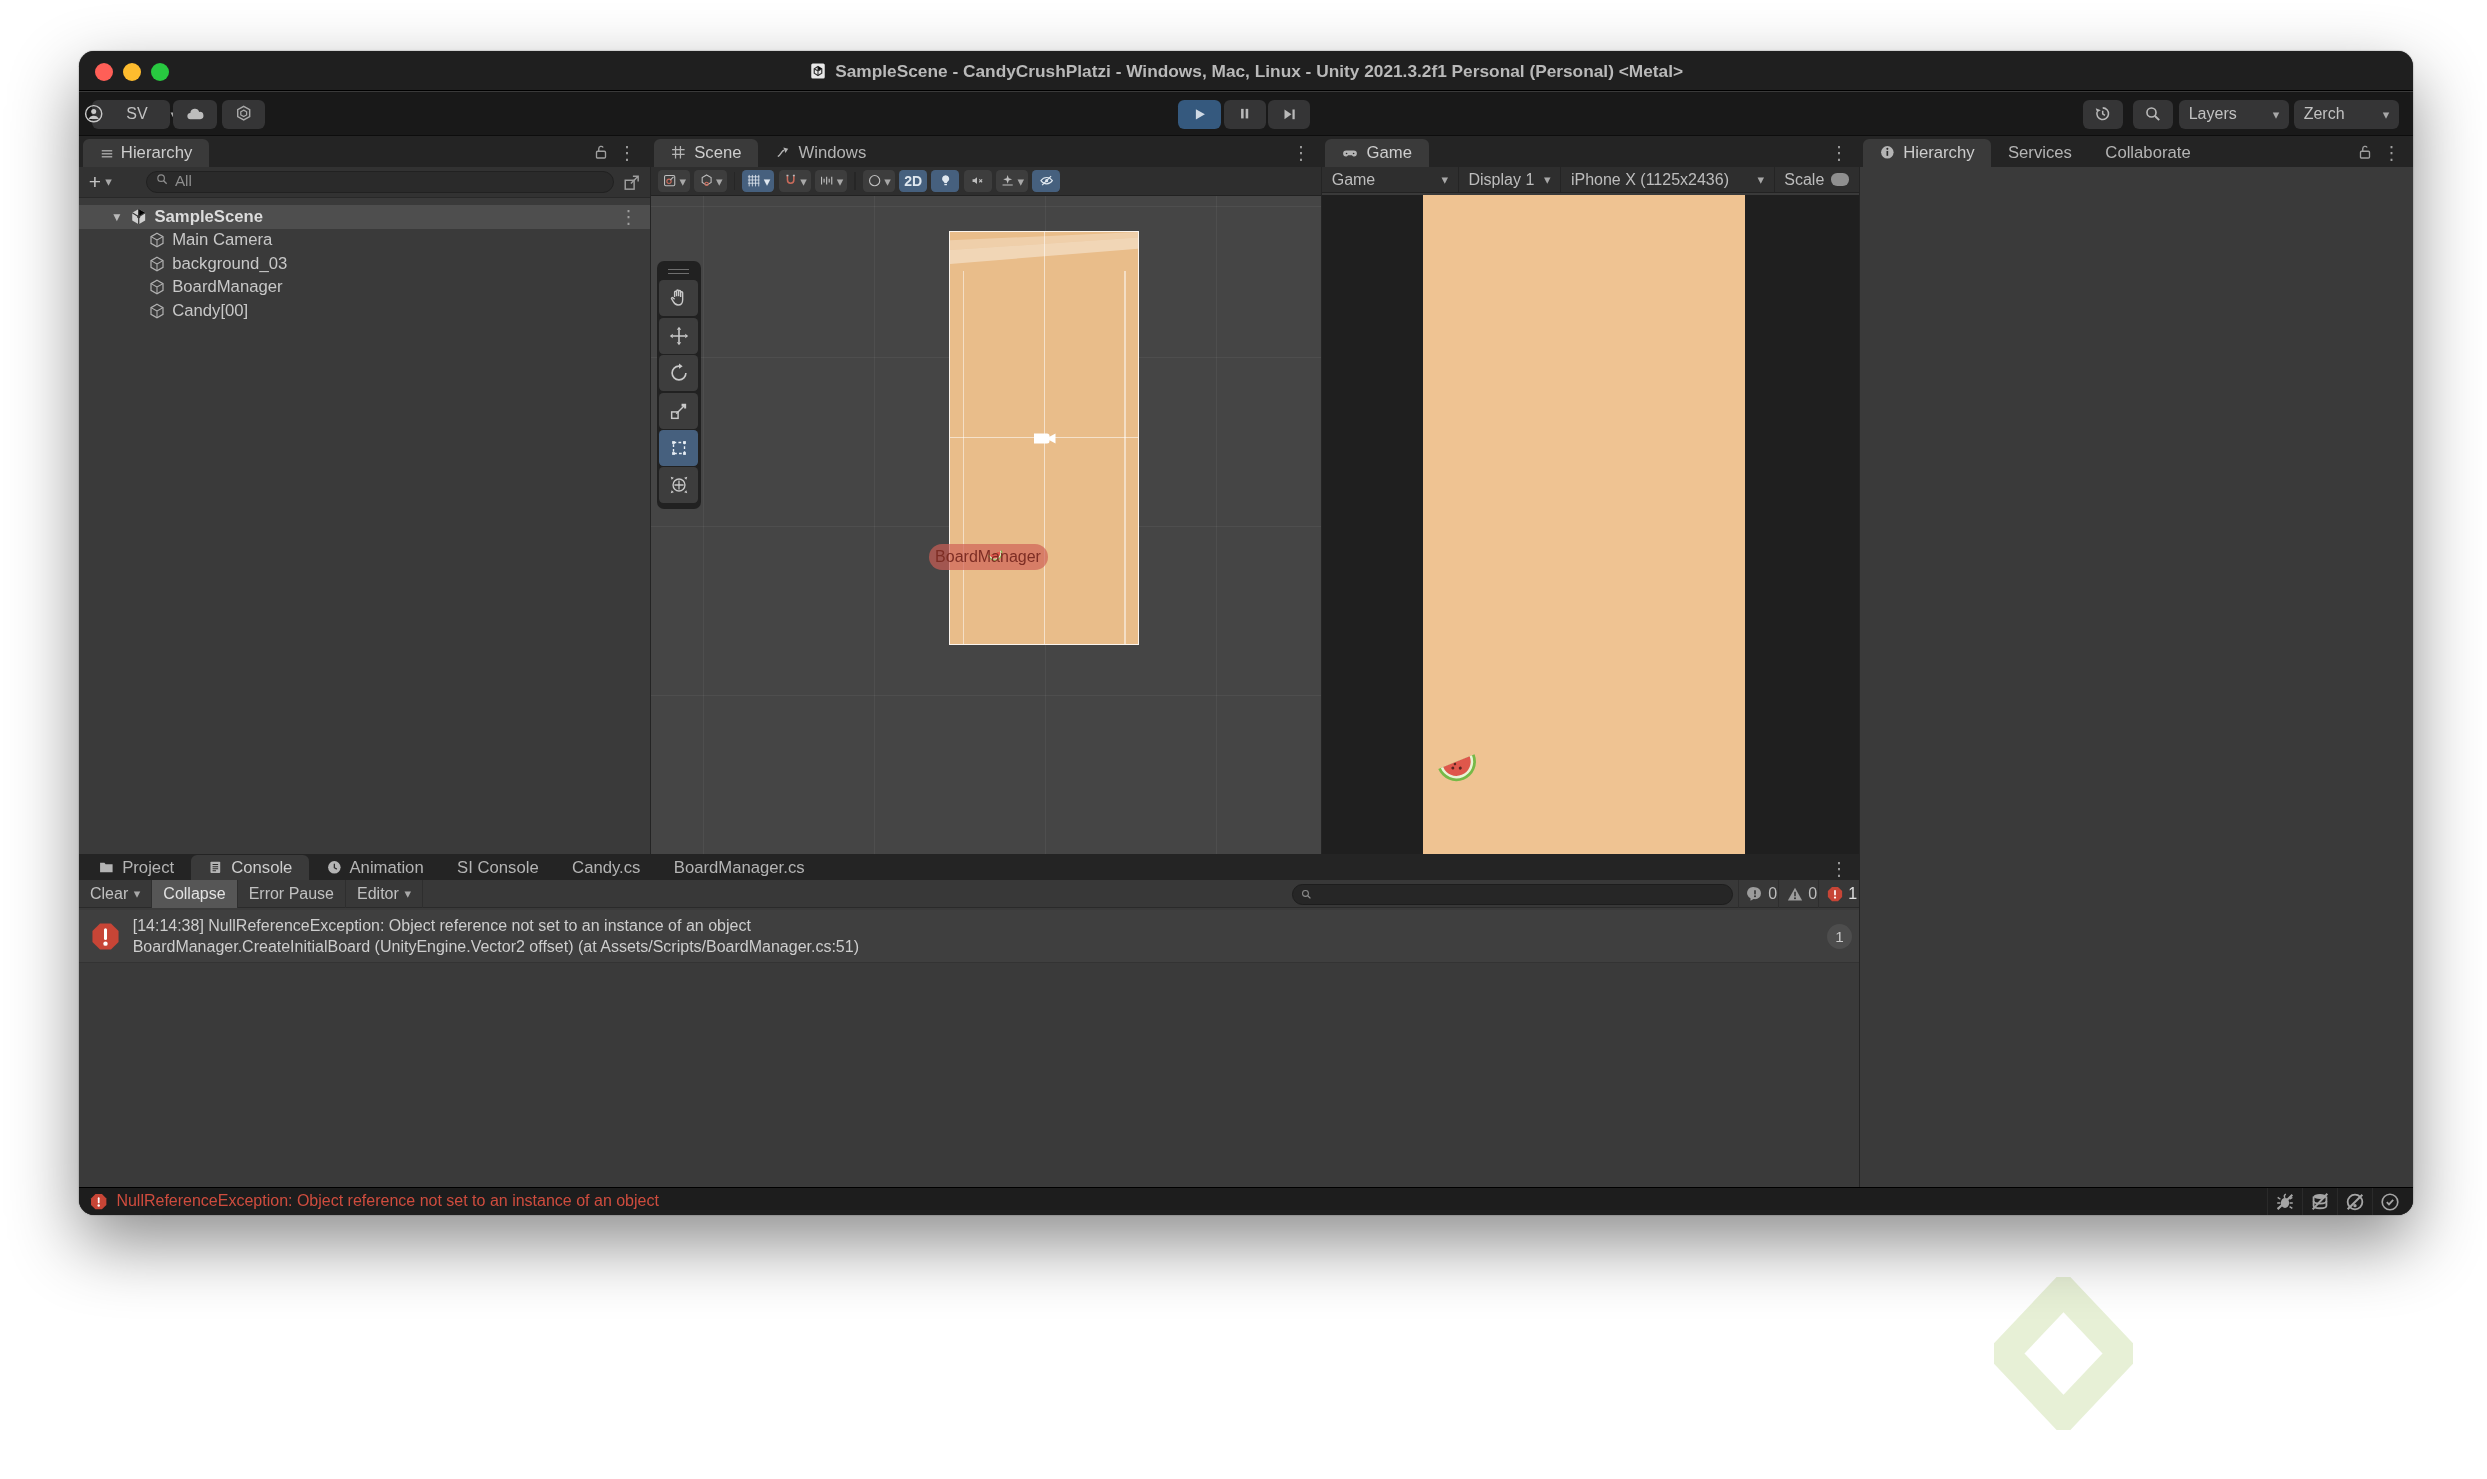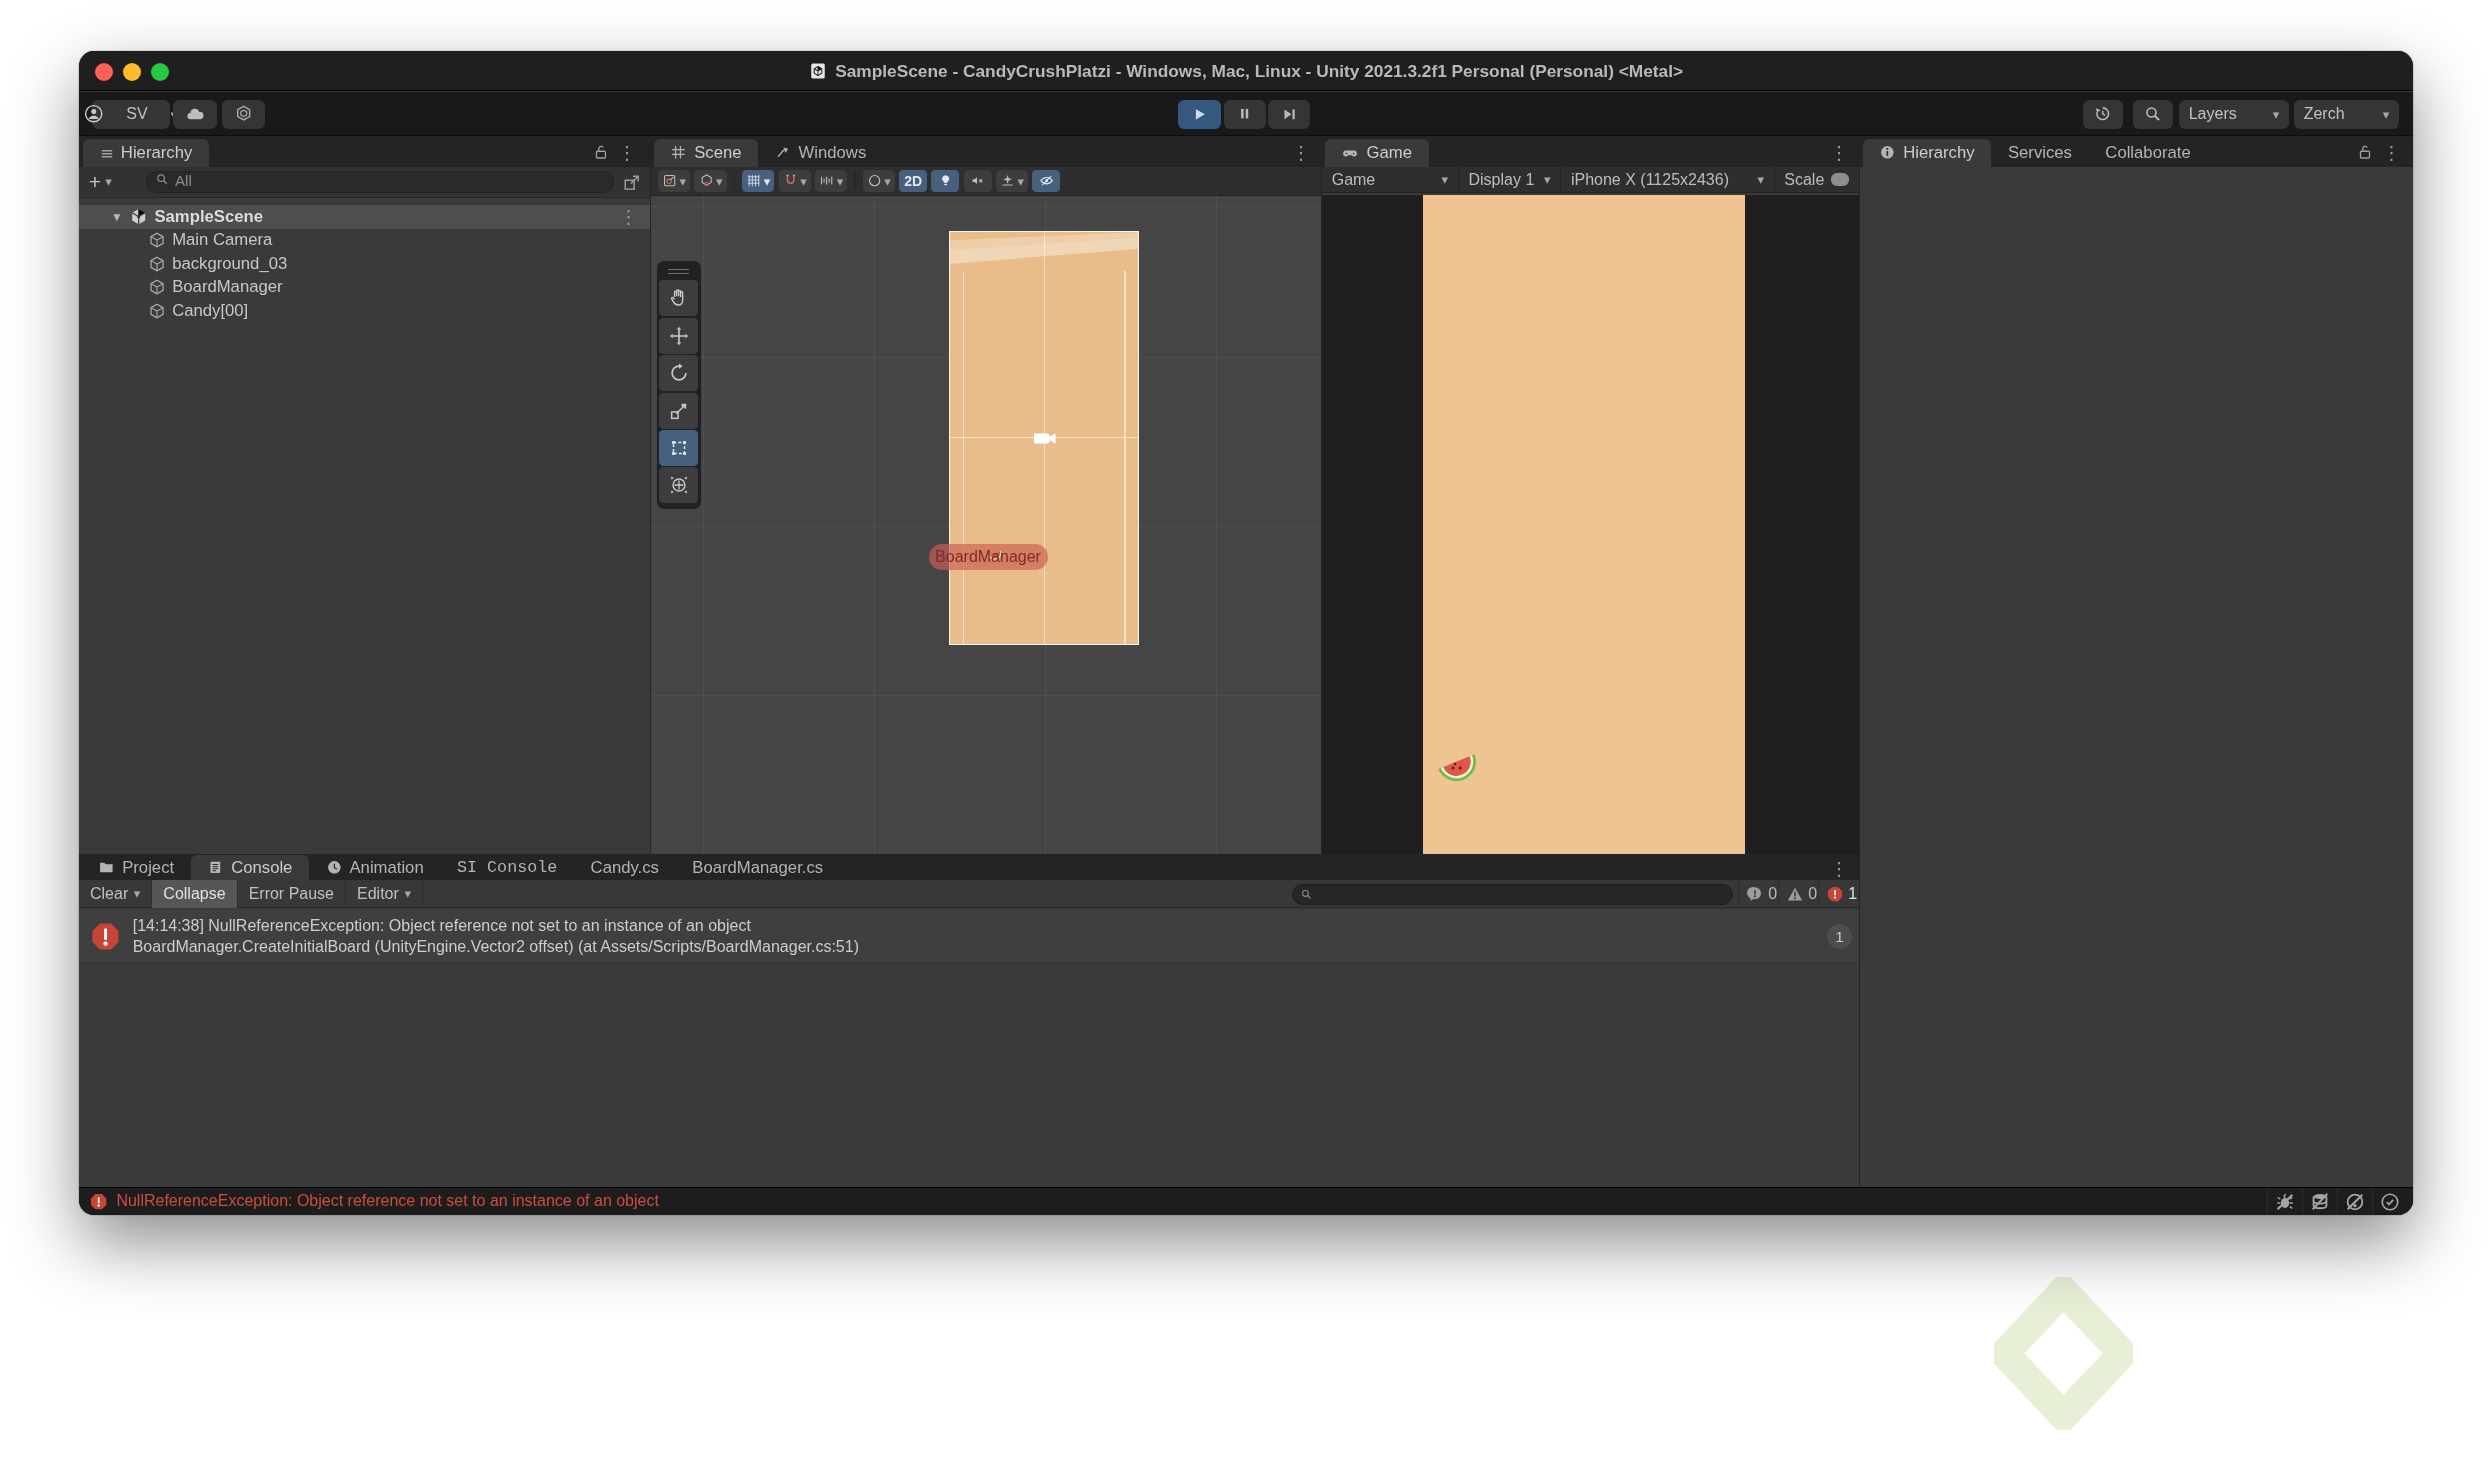"SI Console" div.tab { font-family: Liberation Mono, monospace -> none }
